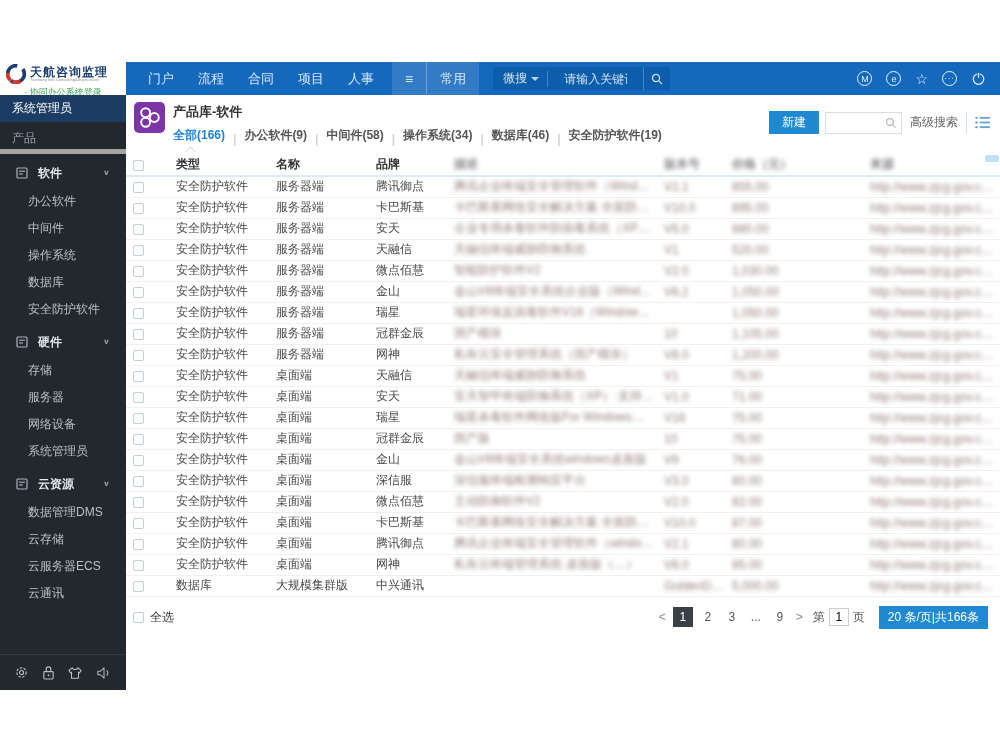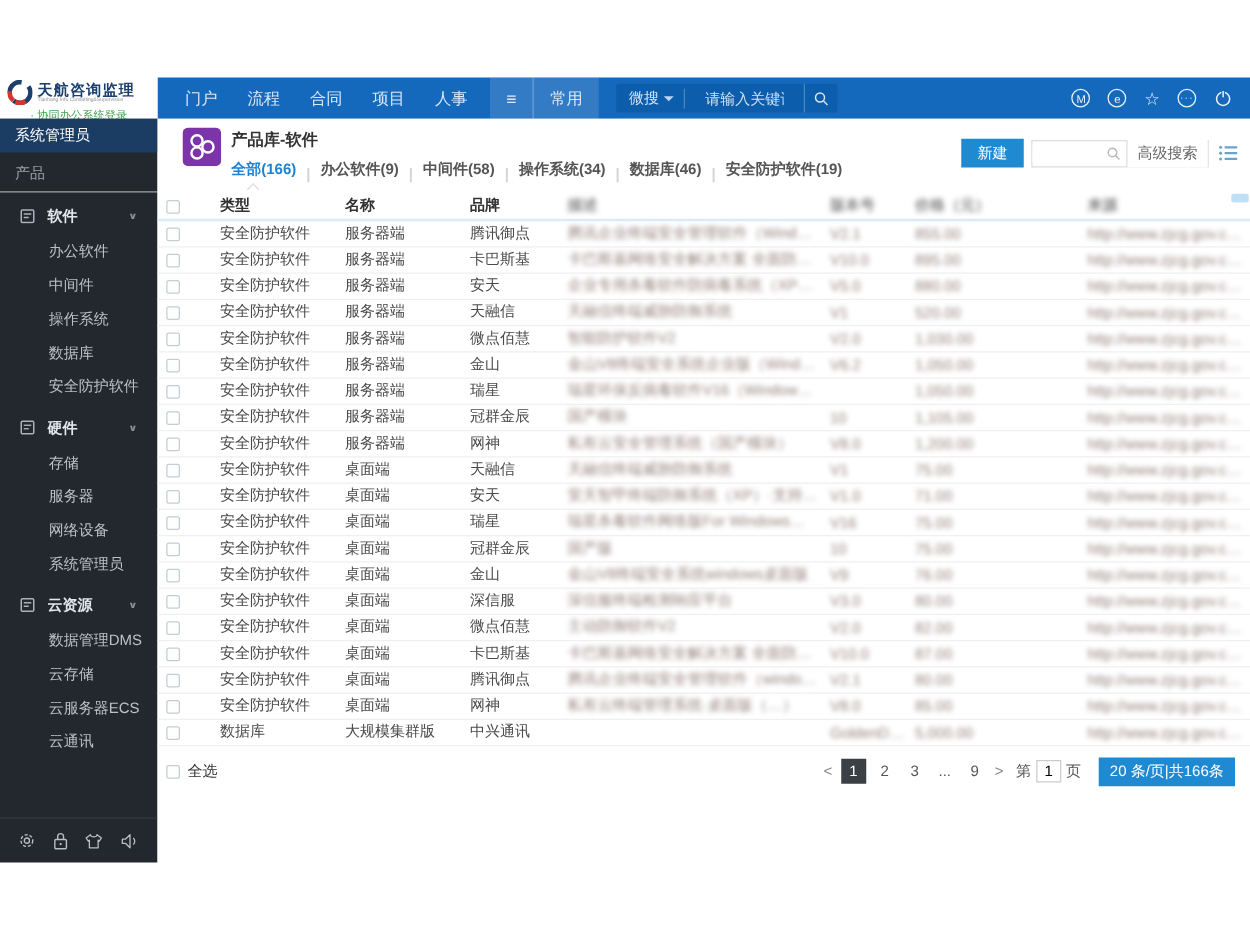"产品库-软件" .title-block { padding: 7px 10px 0 20px -> 7px 10px 0 8px }
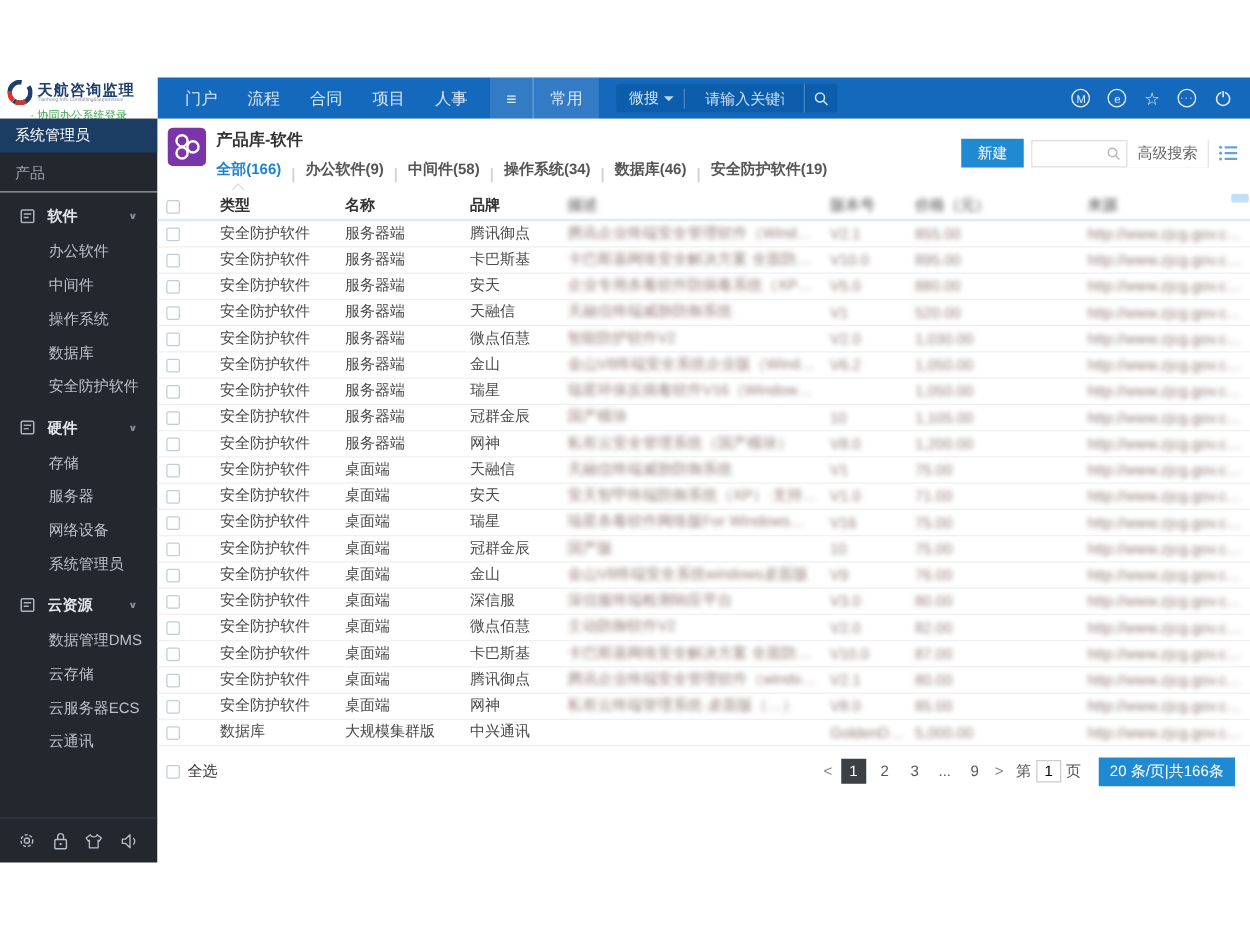"产品" .section-label { border-bottom: 1px solid #a3a3a3 -> 5px solid #a3a3a3 }
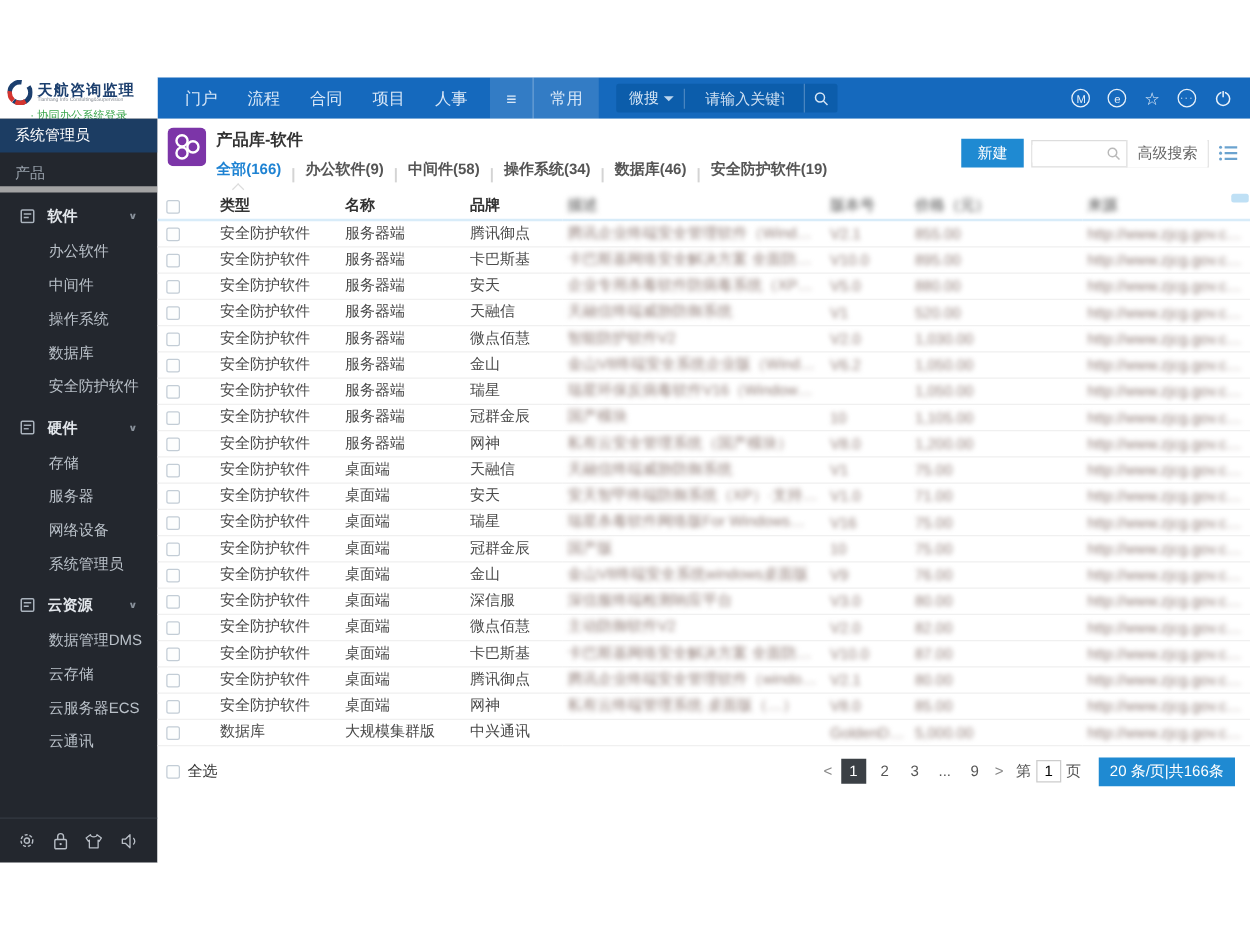"办公软件" .sub-item { padding-left: 39px -> 28px }
